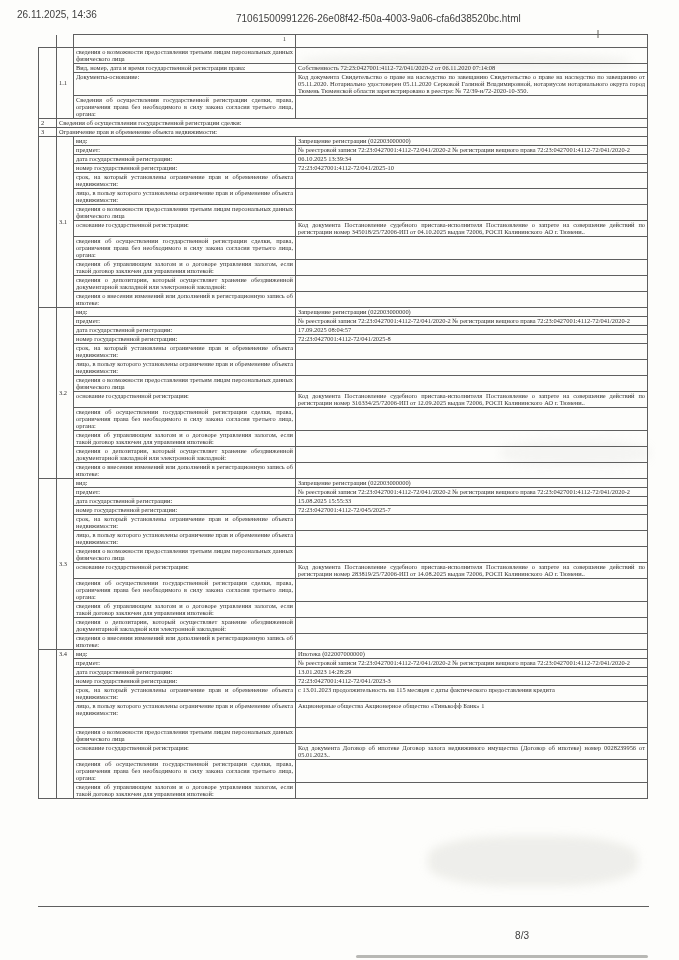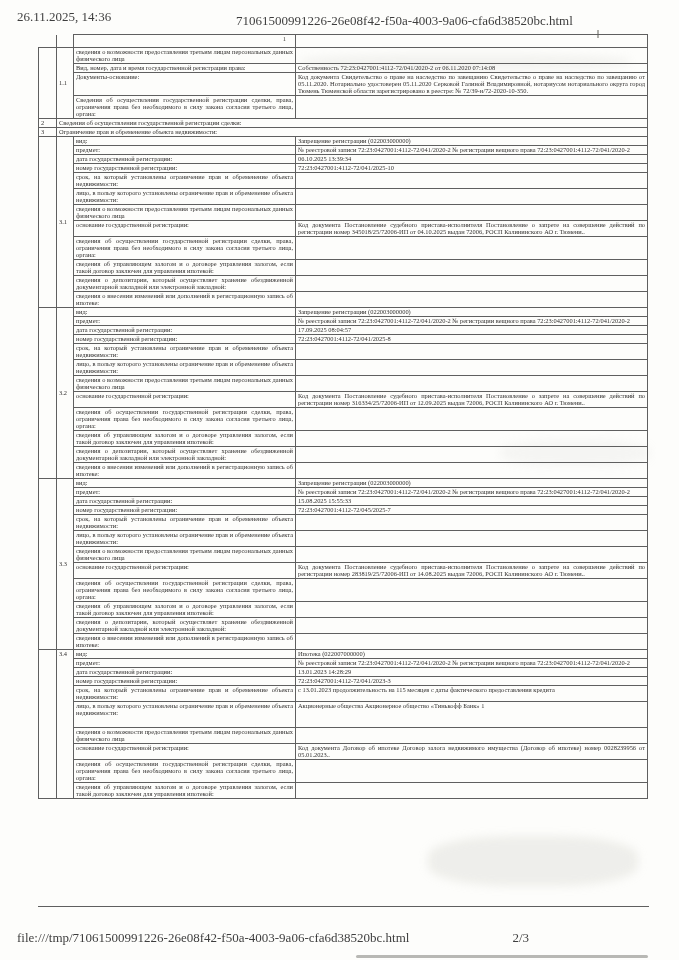"26.11.2025, 14:36" .page-header,.page-footer { font-family: Liberation Serif, serif -> Liberation Sans, sans-serif; font-size: 13px -> 10px }
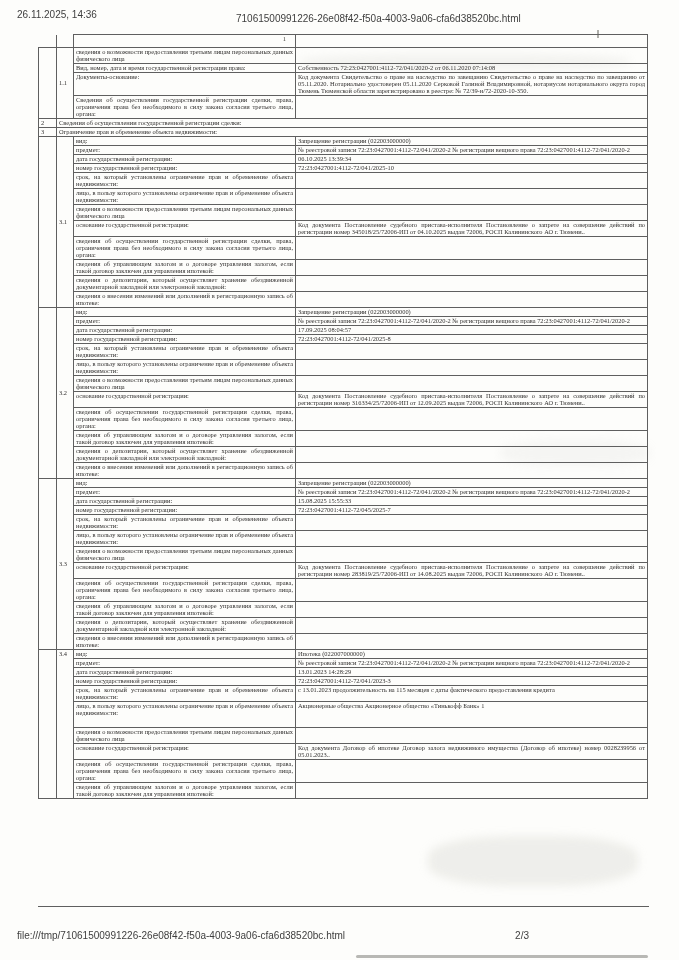"file:///tmp/71061500991226-26e08f42-f50a" span.pf-url { html: <span>file:///tmp/71061500991226-26e08f42-f50a-4003-9a06-cfa6d38520bc.html</span> -> none }
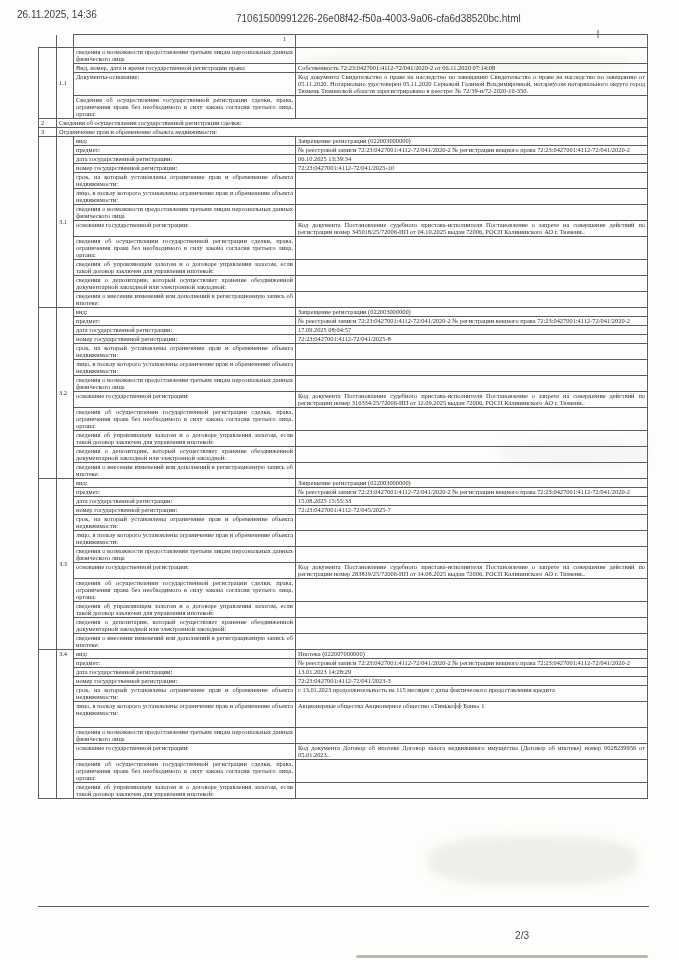"2/3" span.pf-page { text: 2/3 -> 8/3 }
